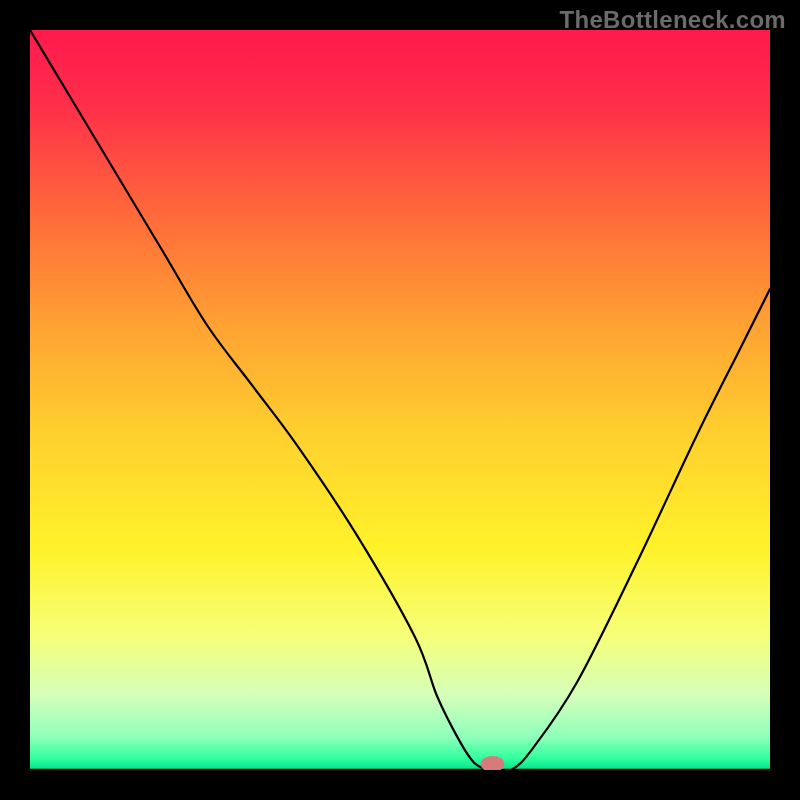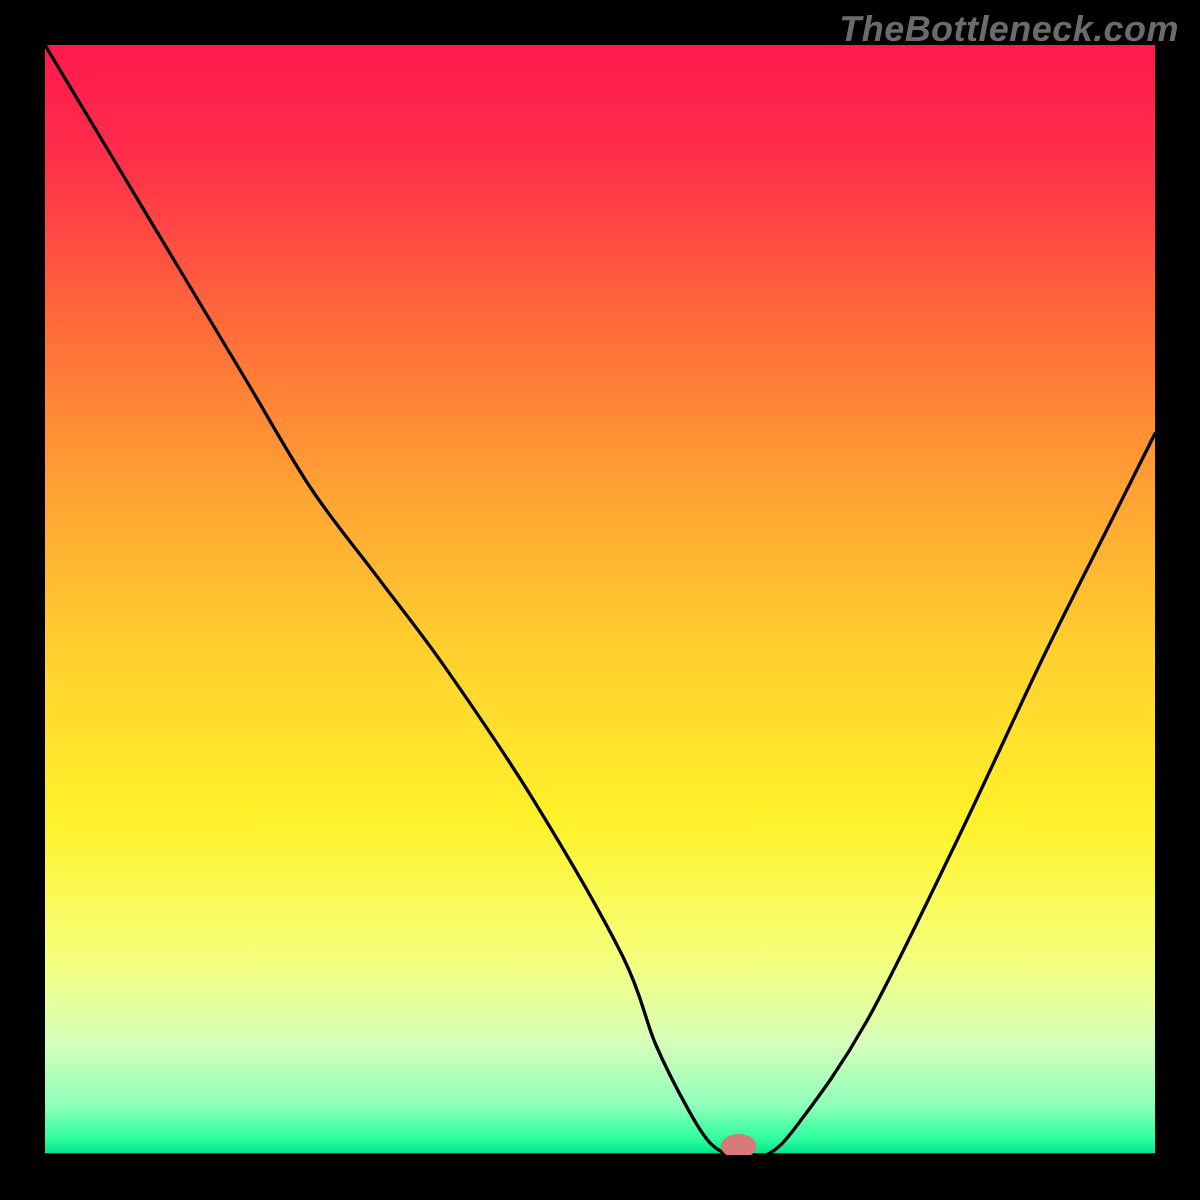"TheBottleneck.com" .watermark { font-style: italic -> none }
